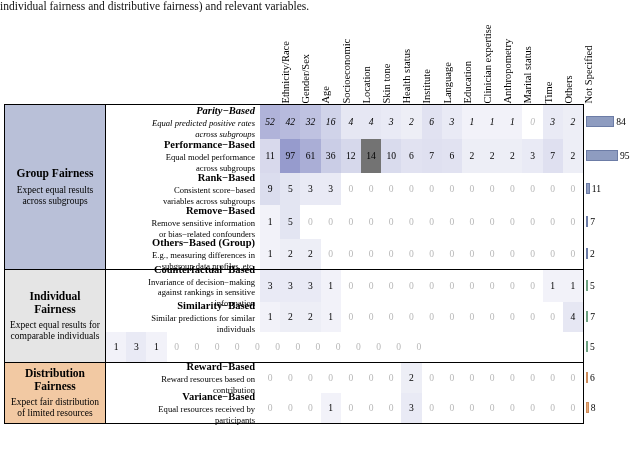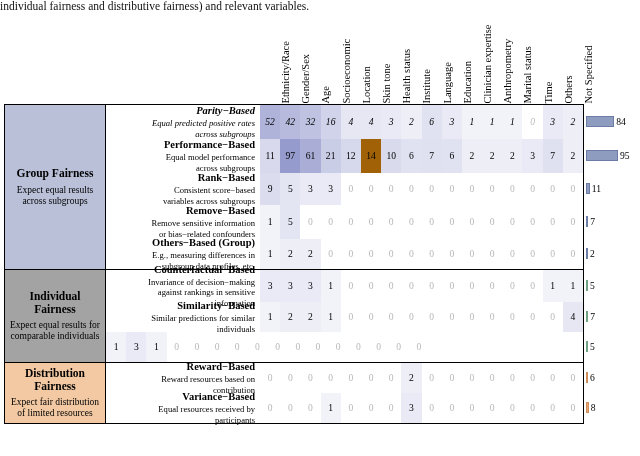"21" div.cell { text: 21 -> 36 }
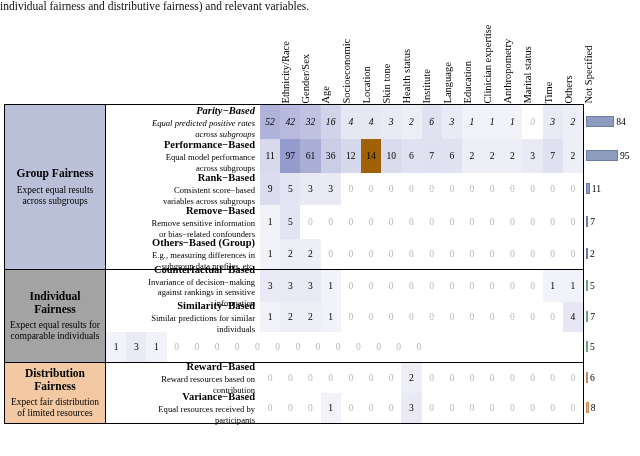"14" div.cell { background: #a16207 -> #737373 }
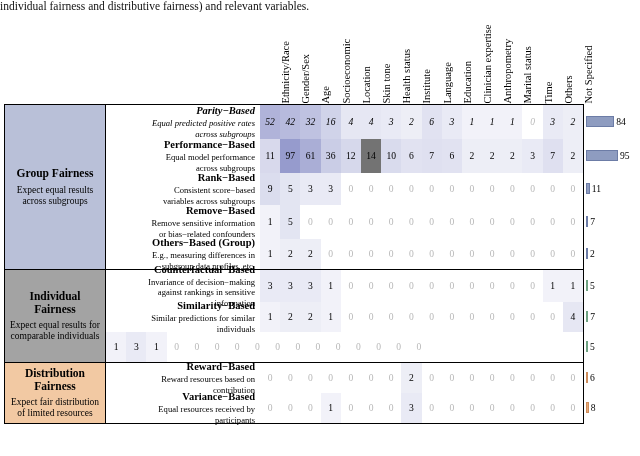"Individual Fairness" div.groupcell { background: #a3a3a3 -> #e5e5e5 }
